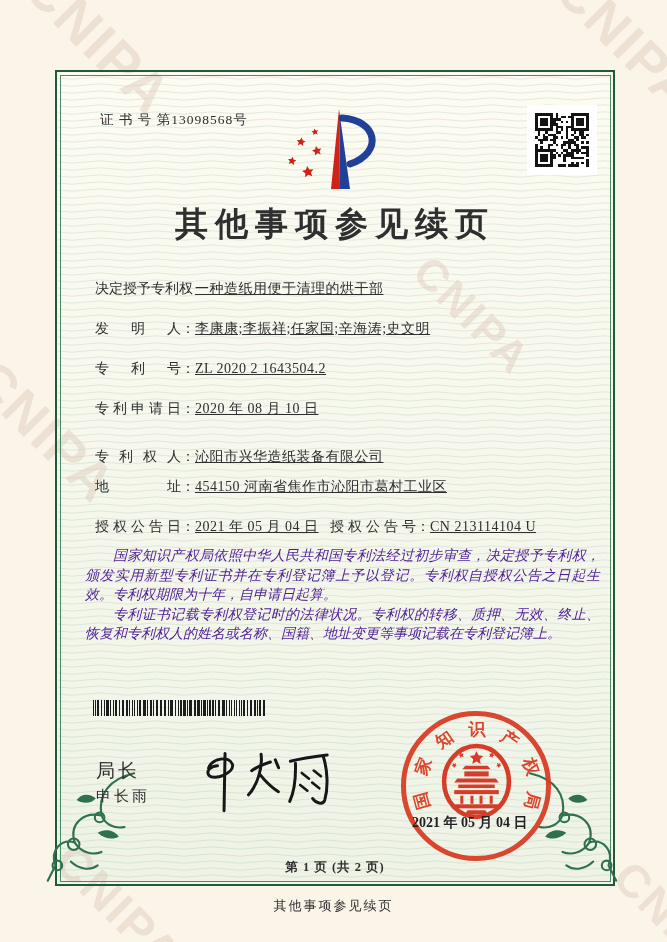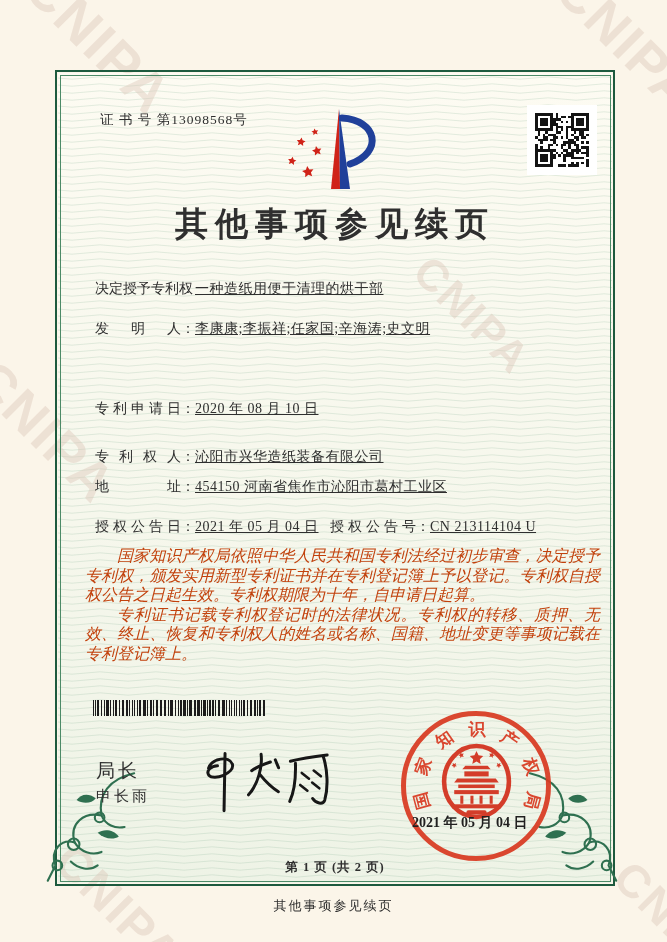"专利号：ZL 2020 2 1643504.2" div.row { html: none -> <div> <span>专利号</span><span>：</span><span>ZL 2020 2 1643504.2</span> </div> }
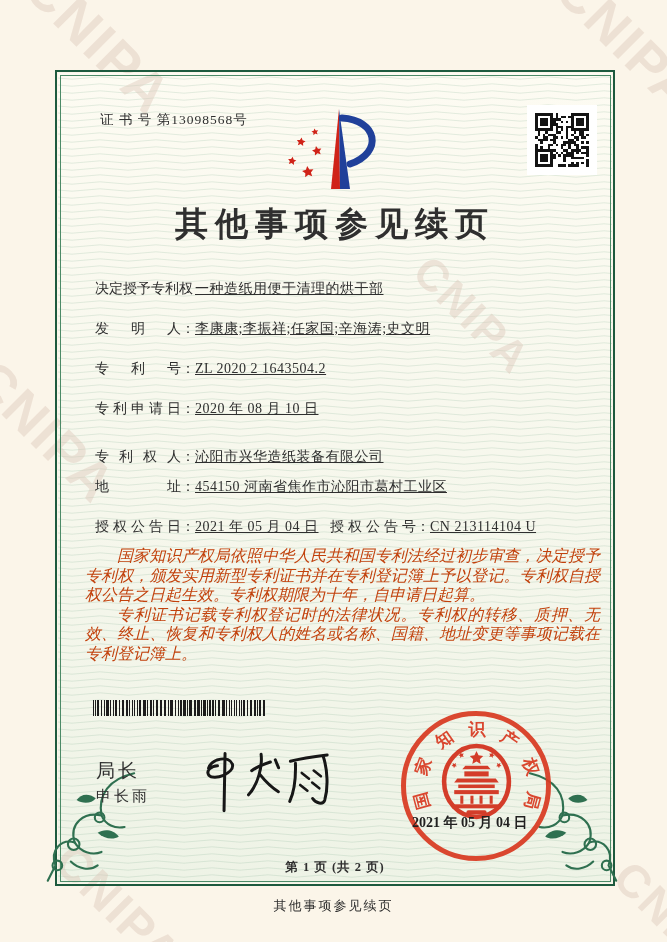"国家知识产权局依照中华人民共和国专利法经过初步审查，决定授予专利权，颁发实用新型" .paras { color: #c2410c -> #4c1d95; font-size: 16px -> 14px }
